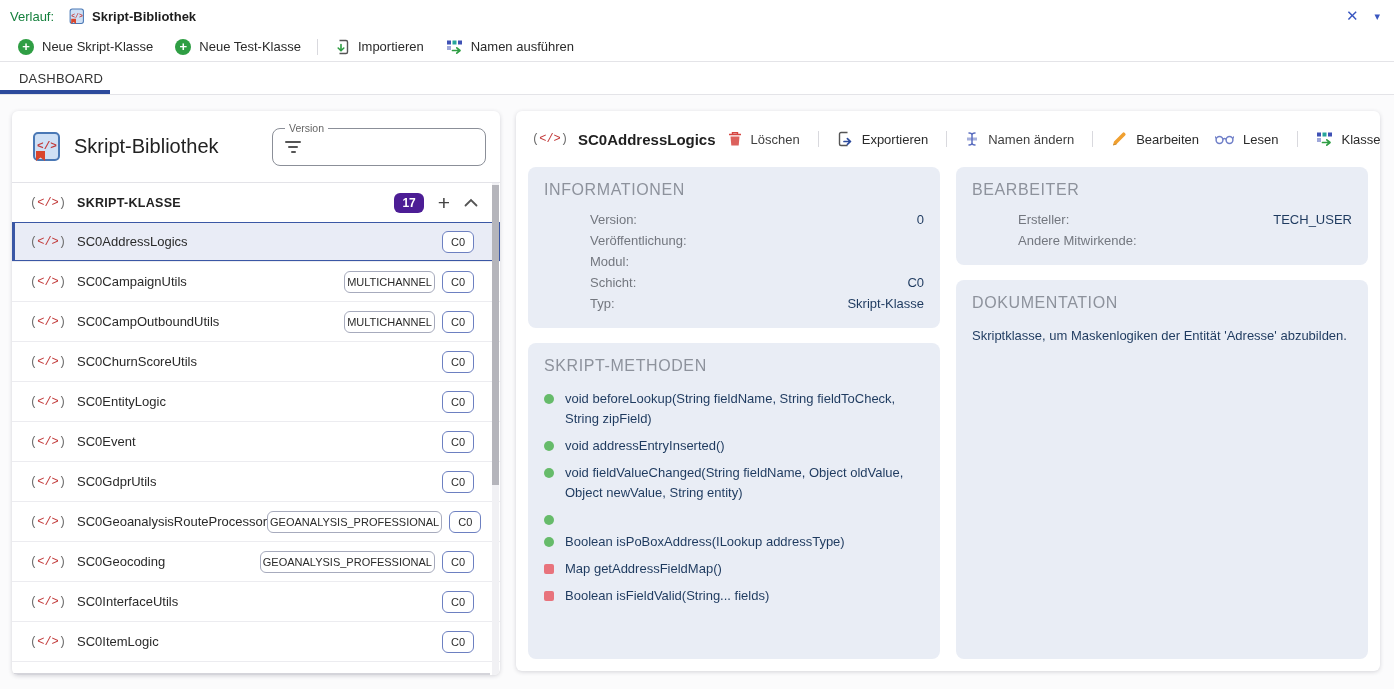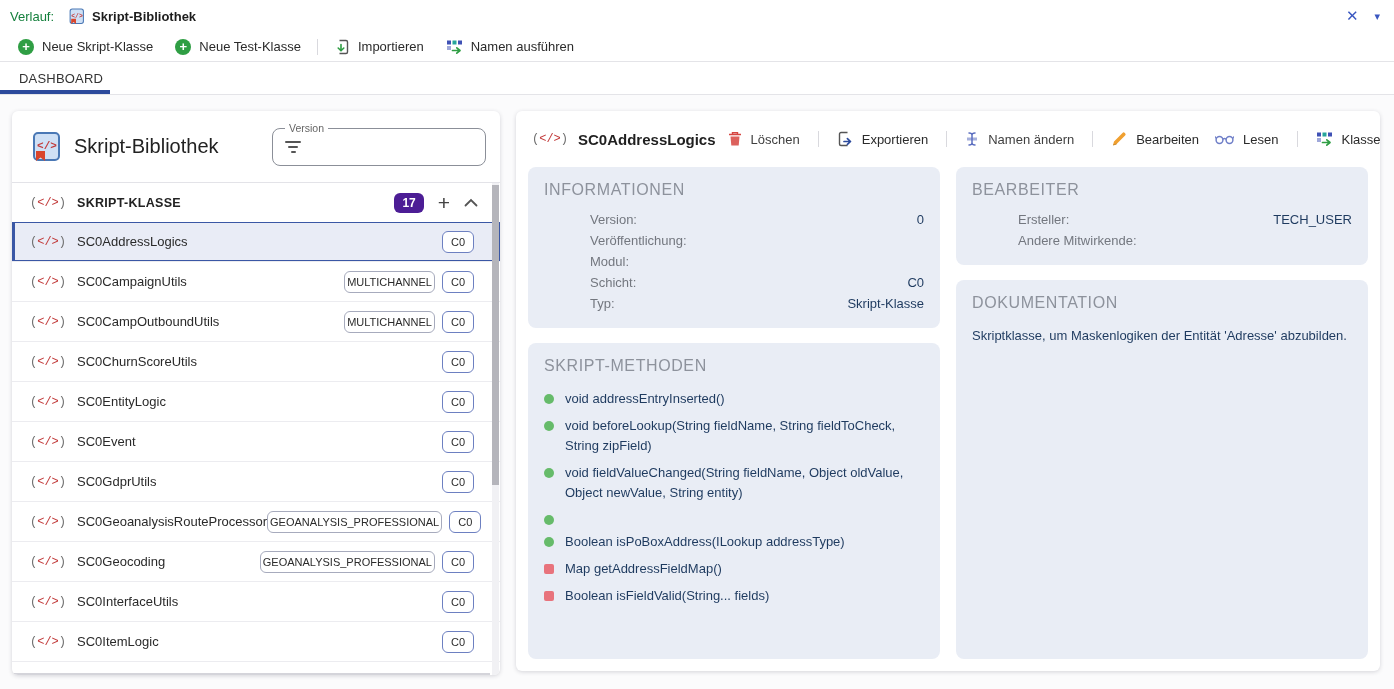"void addressEntryInserted()" div.method-item { order: before "void beforeLookup(String fieldName," -> after "void beforeLookup(String fieldName," }
